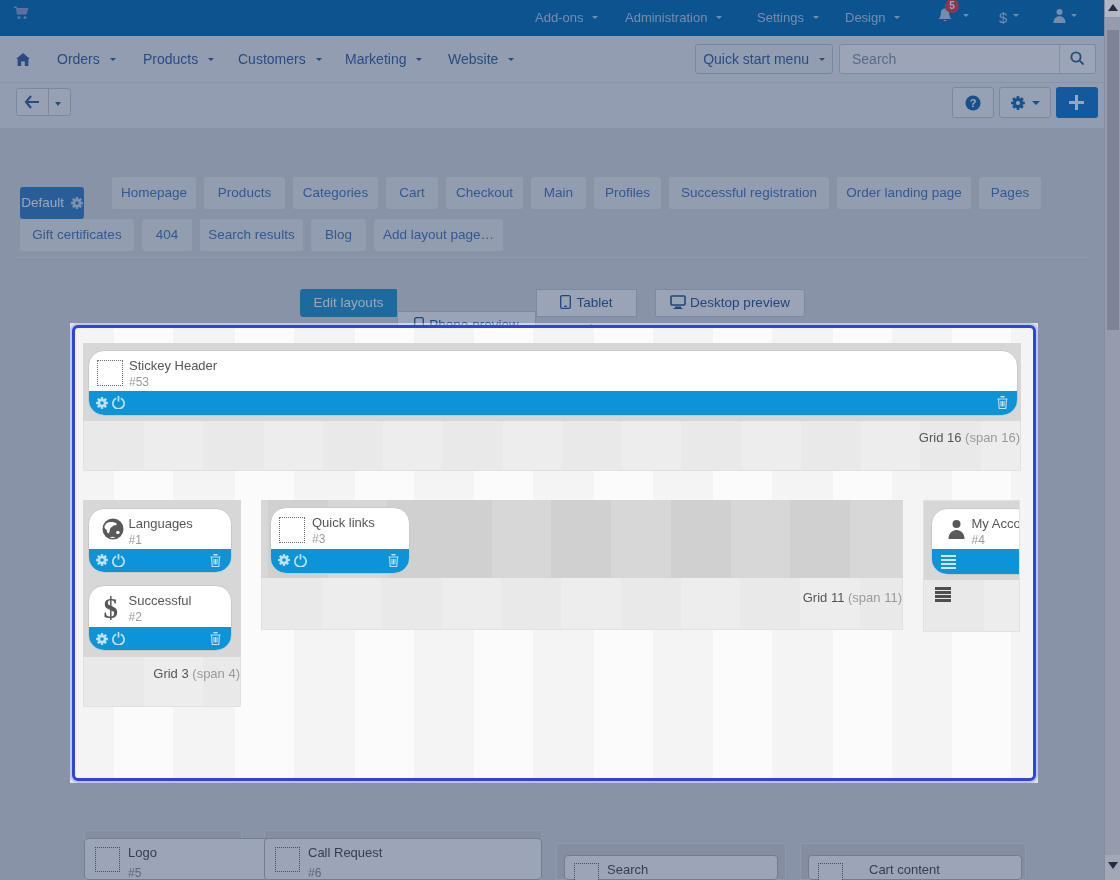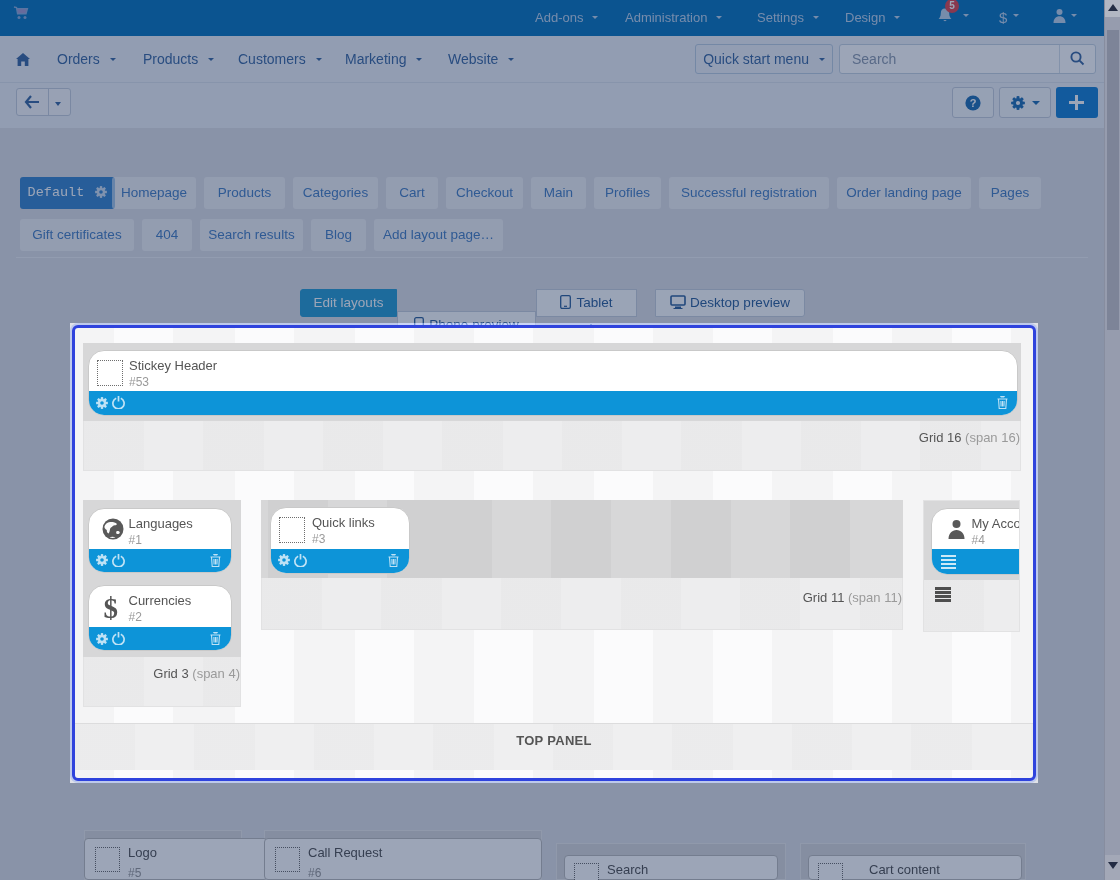"Default" div.pill { font-family: Liberation Mono, monospace -> none; top: 177px -> 187px; width: 95px -> 64px }
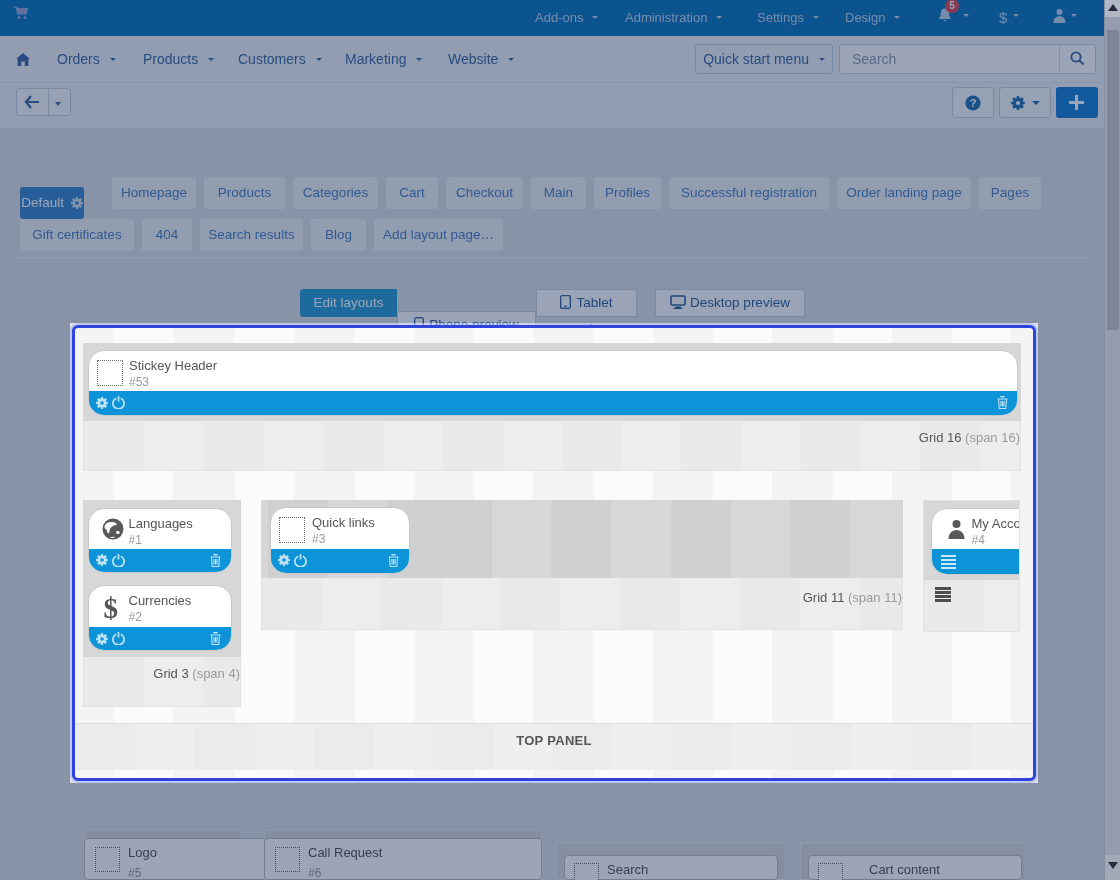"Currencies" div.ttl { text: Currencies -> Successful }
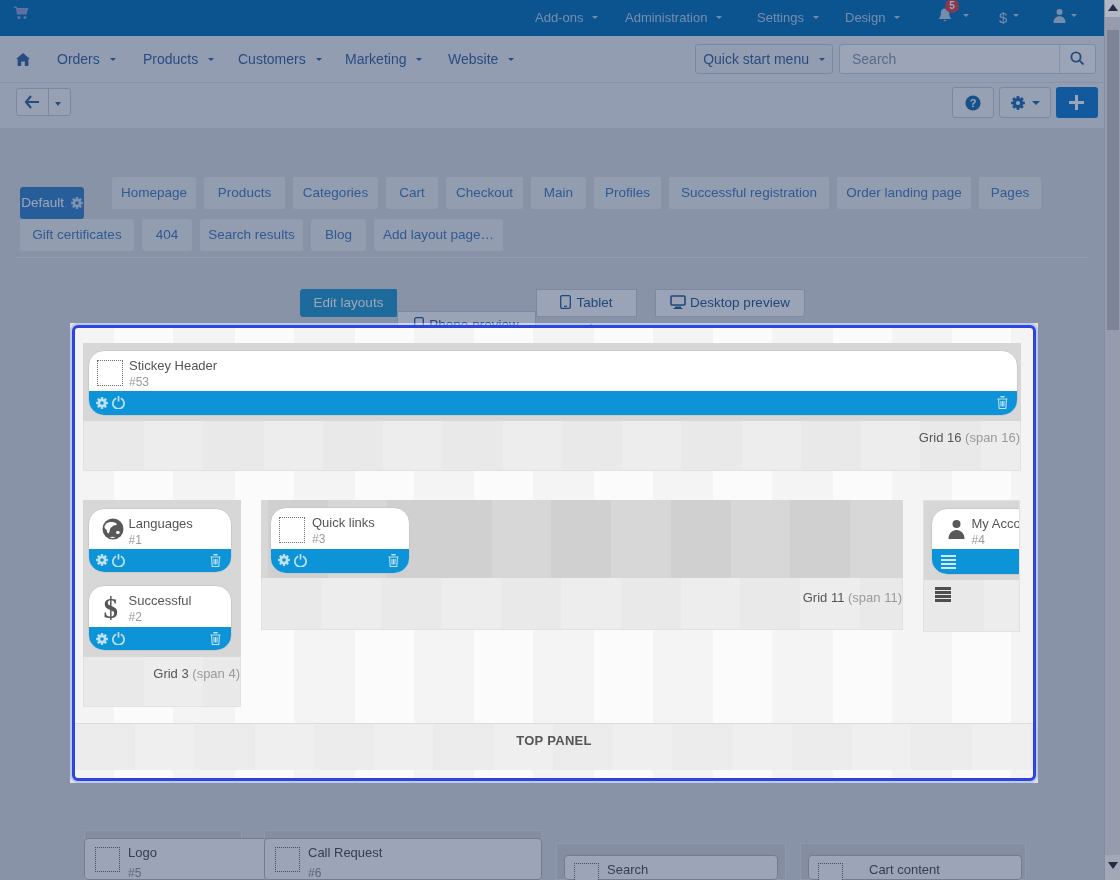"TOP PANEL" div { html: <div> <div>TOP PANEL</div> </div> -> none }
